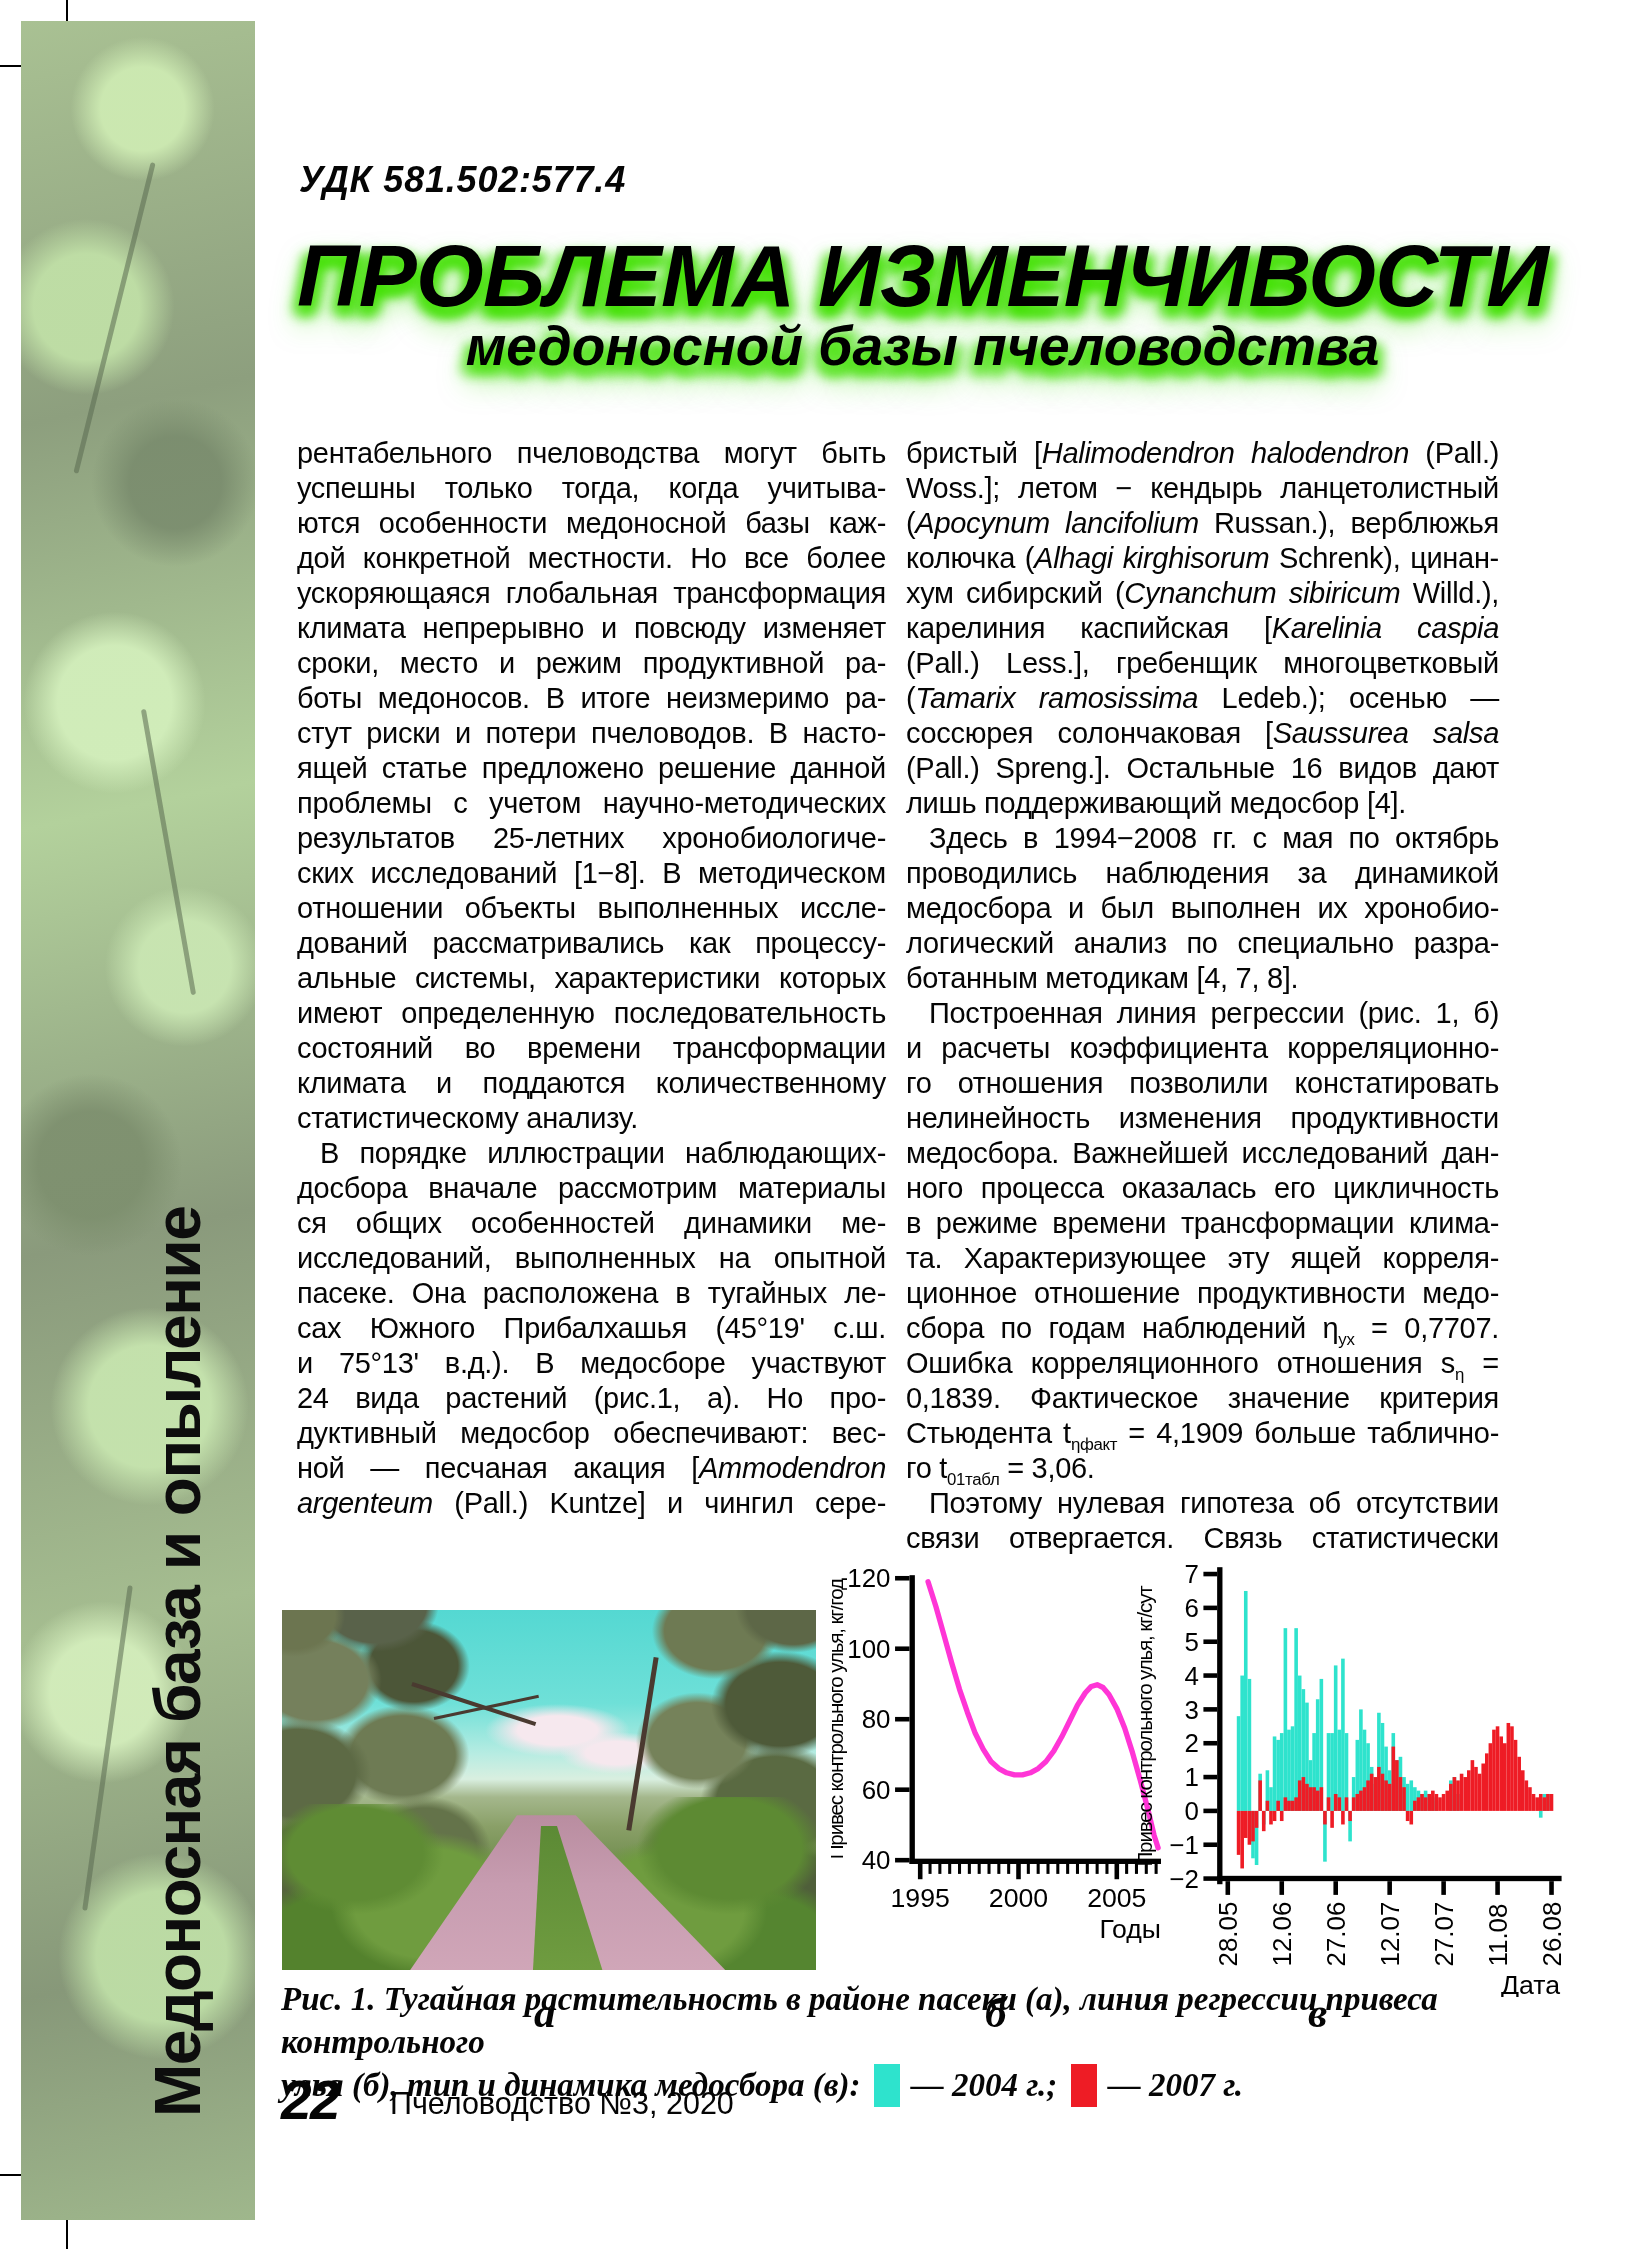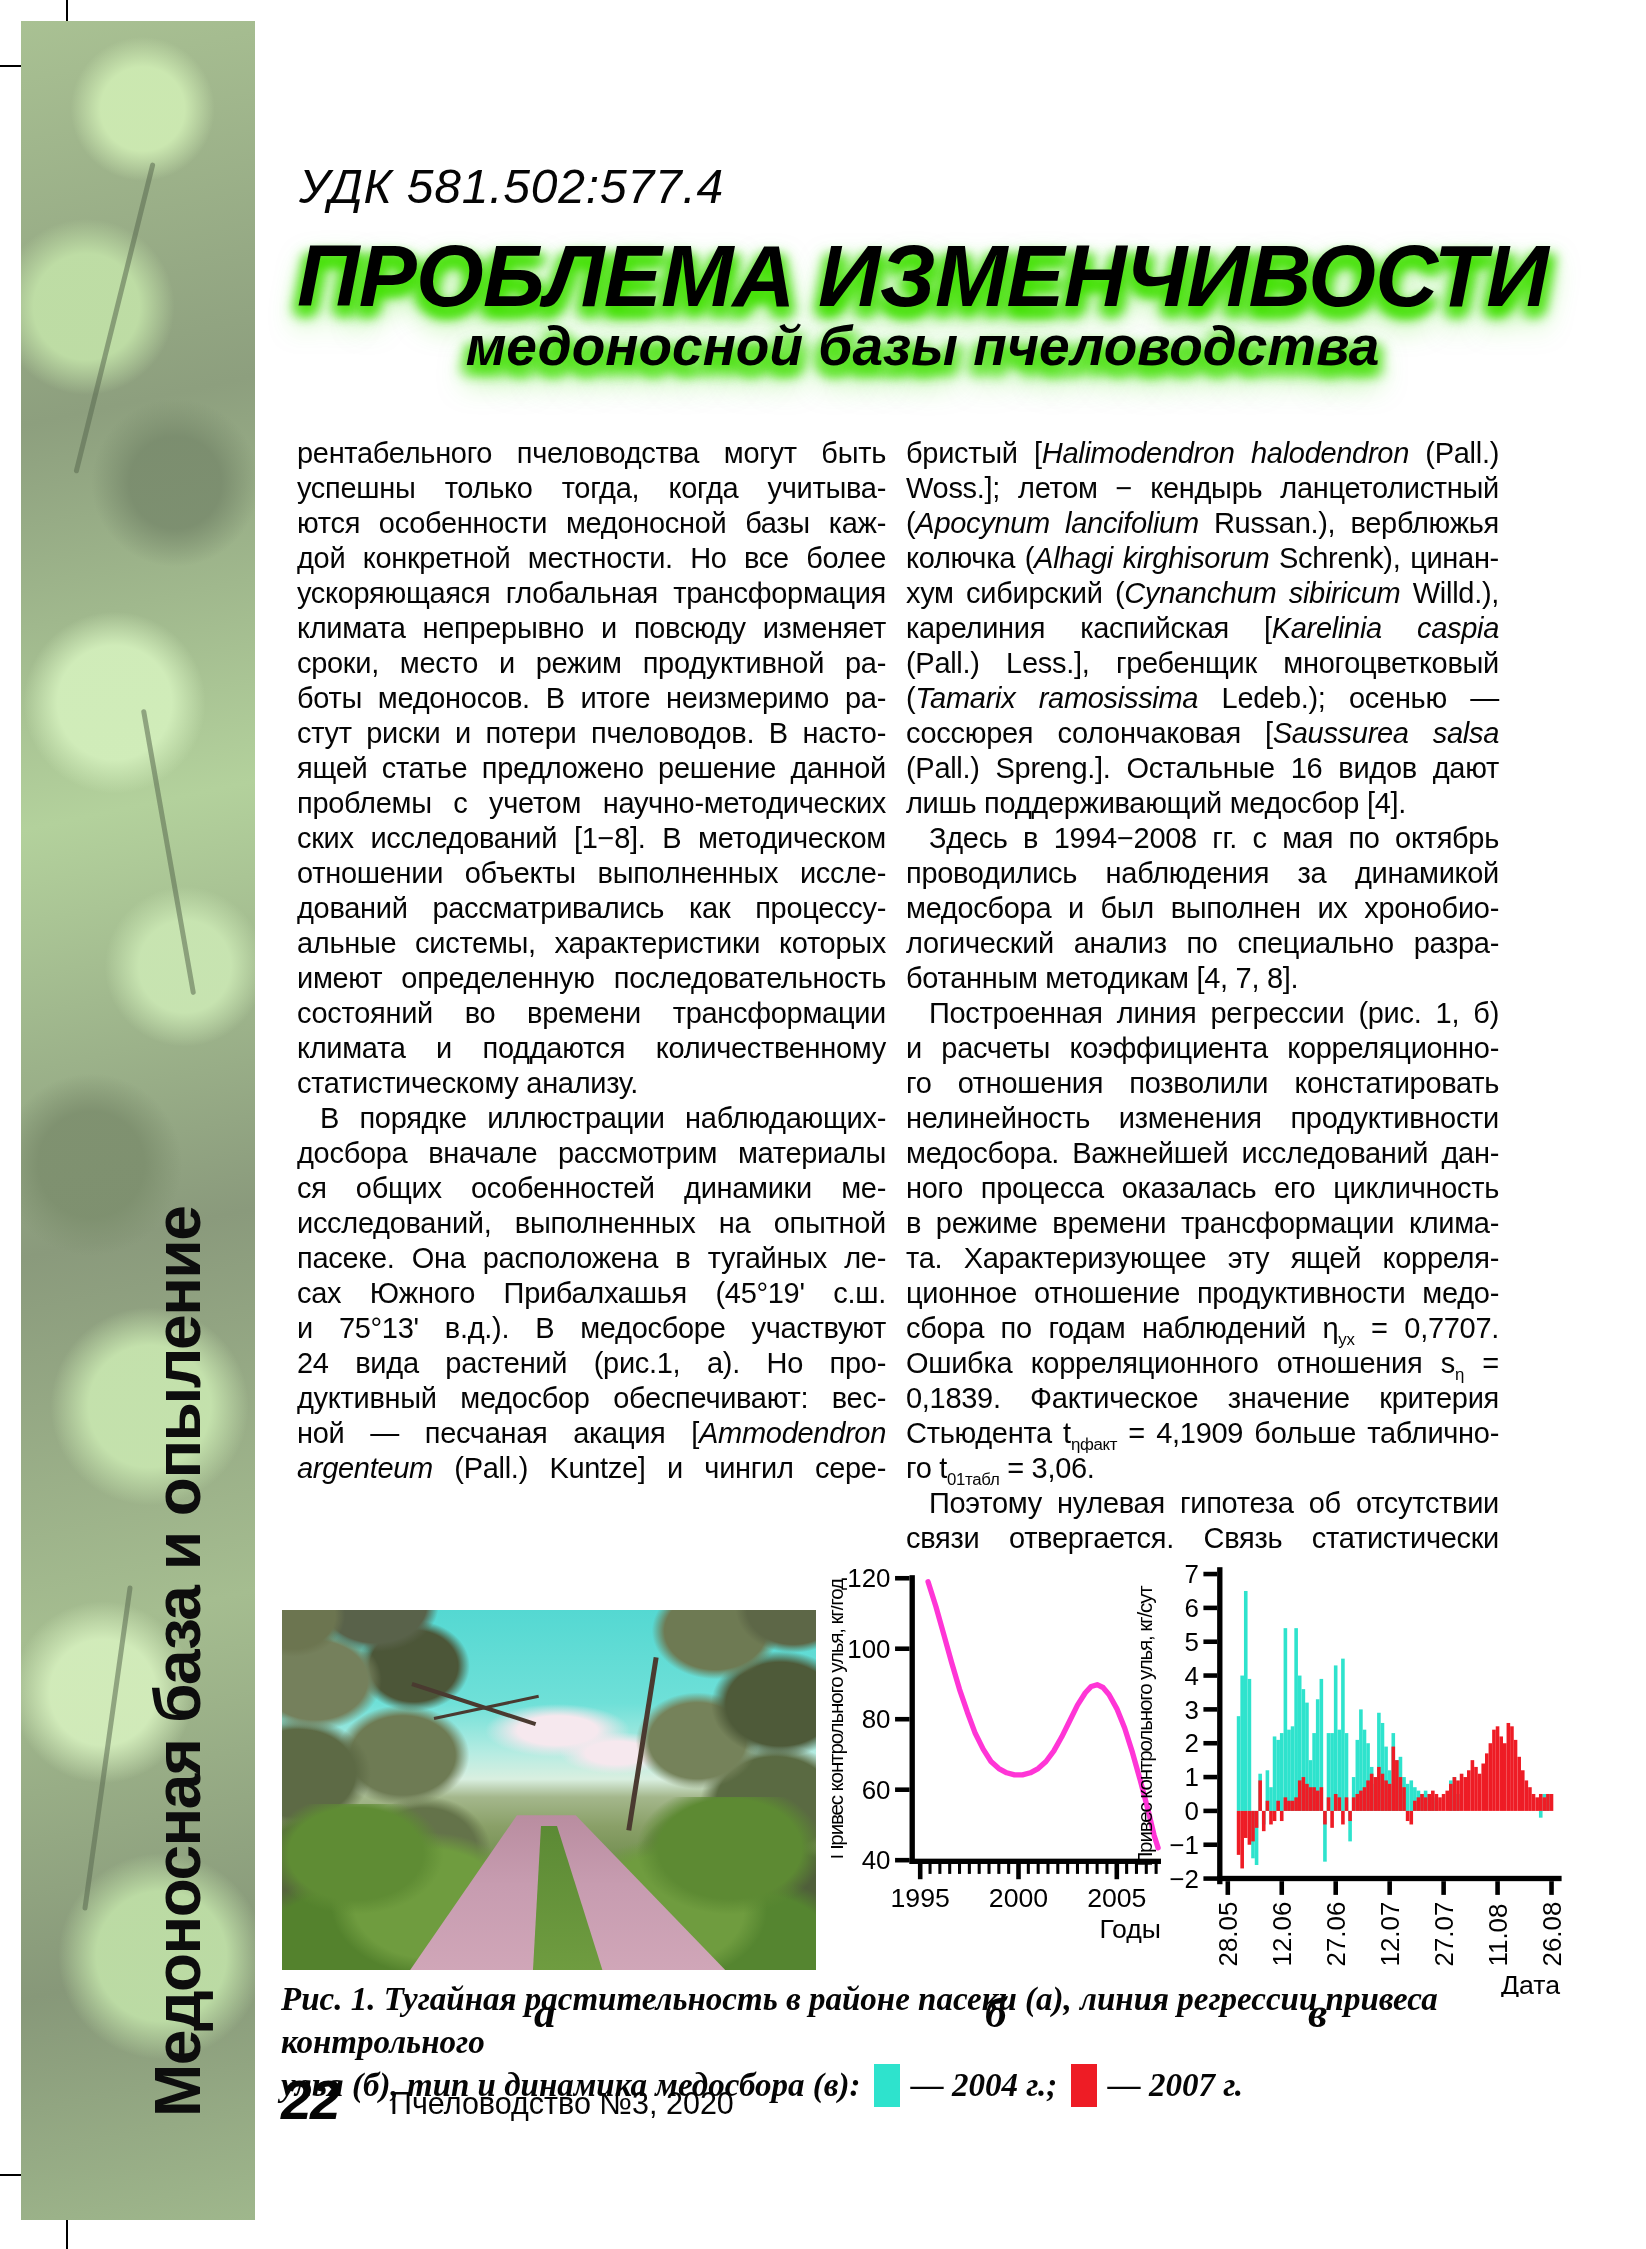"УДК 581.502:577.4" .udc { font-size: 48px -> 36px; font-weight: normal -> bold }
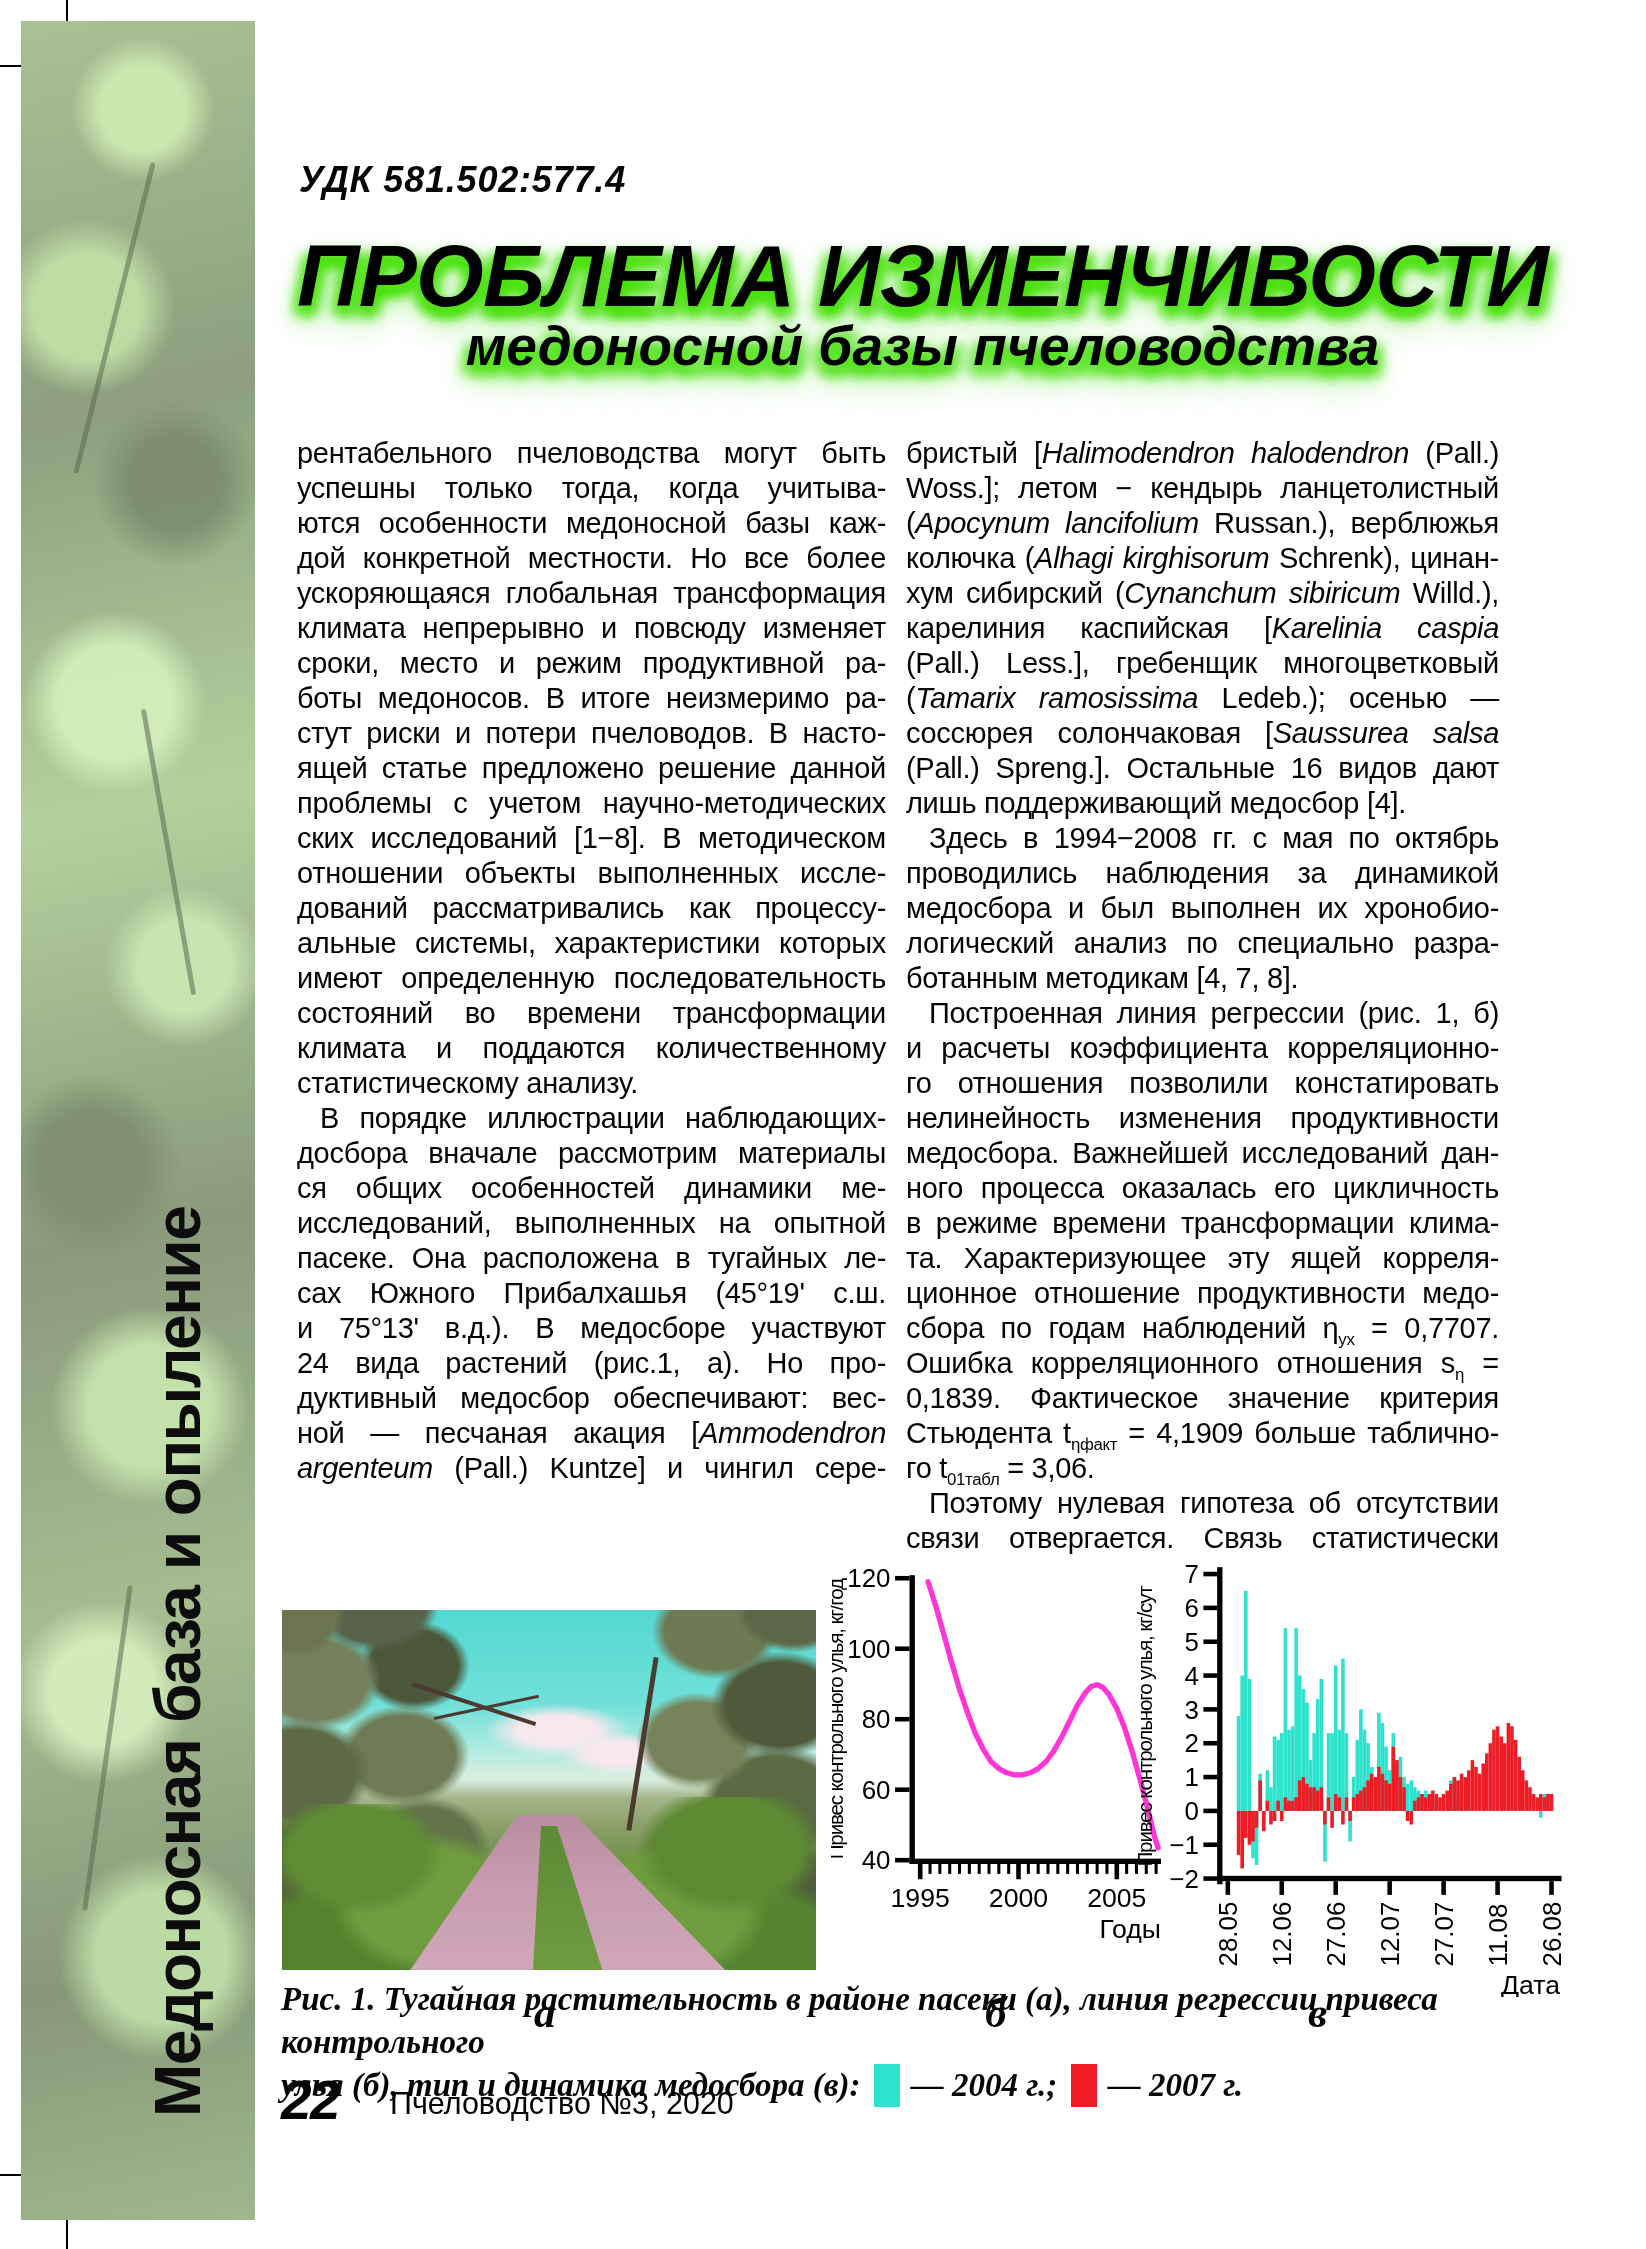"результатов 25-летних хронобиологиче-" div.tline { html: none -> <div>результатов 25-летних хронобиологиче-</div> }
